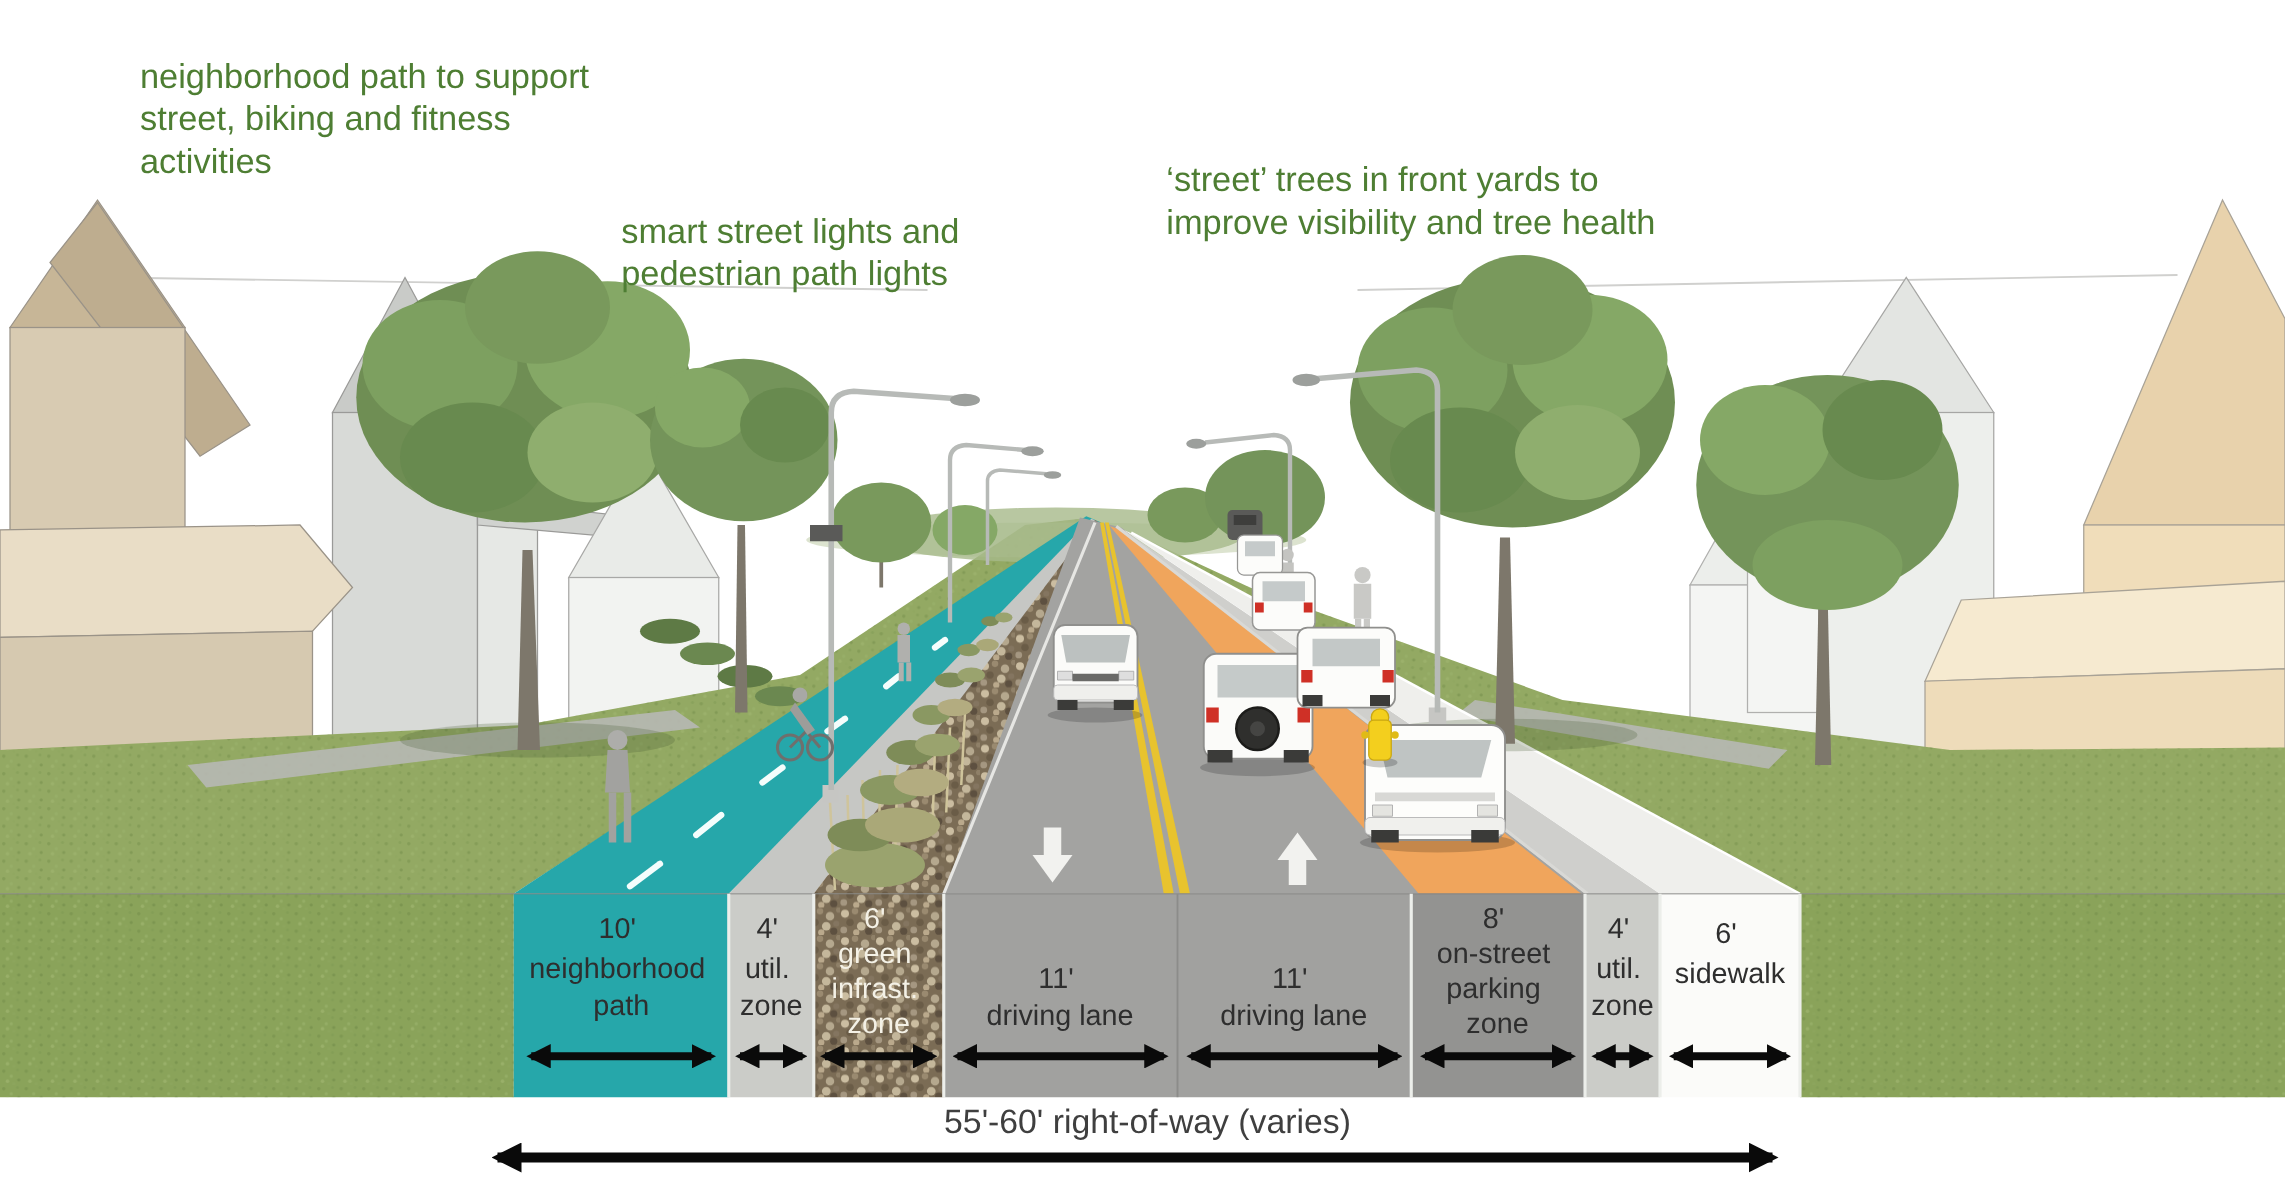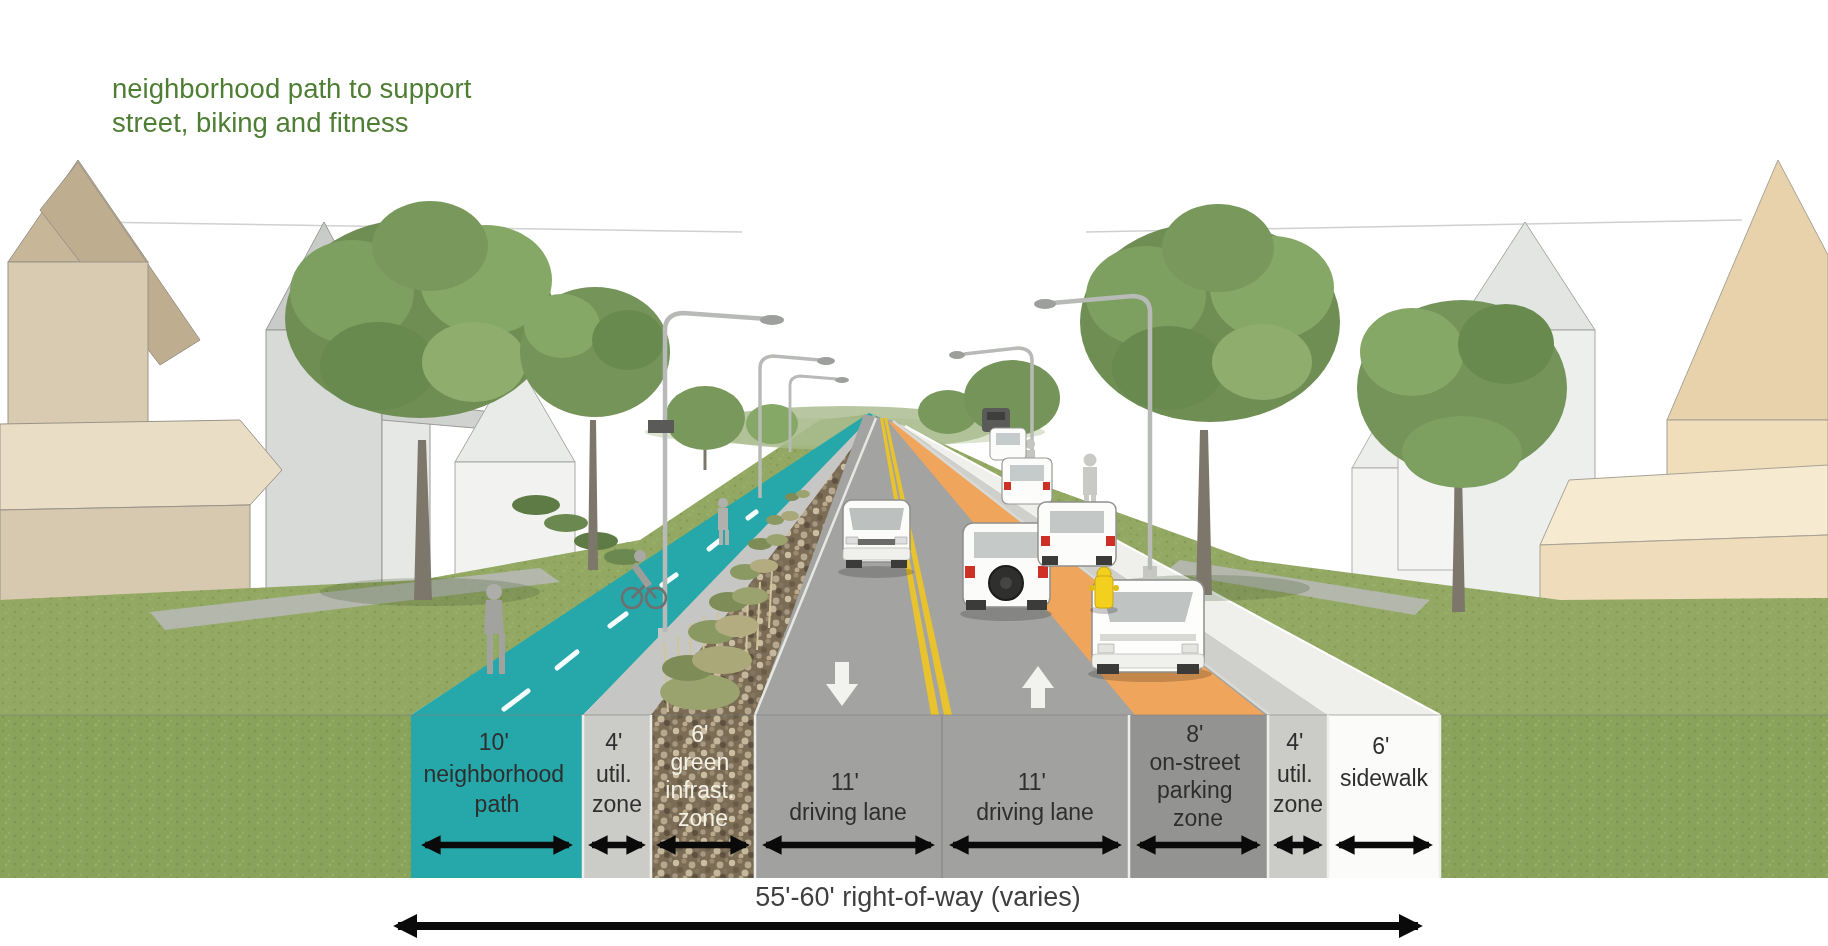"neighborhood path to support" div.annot { top: 72px -> 44px }
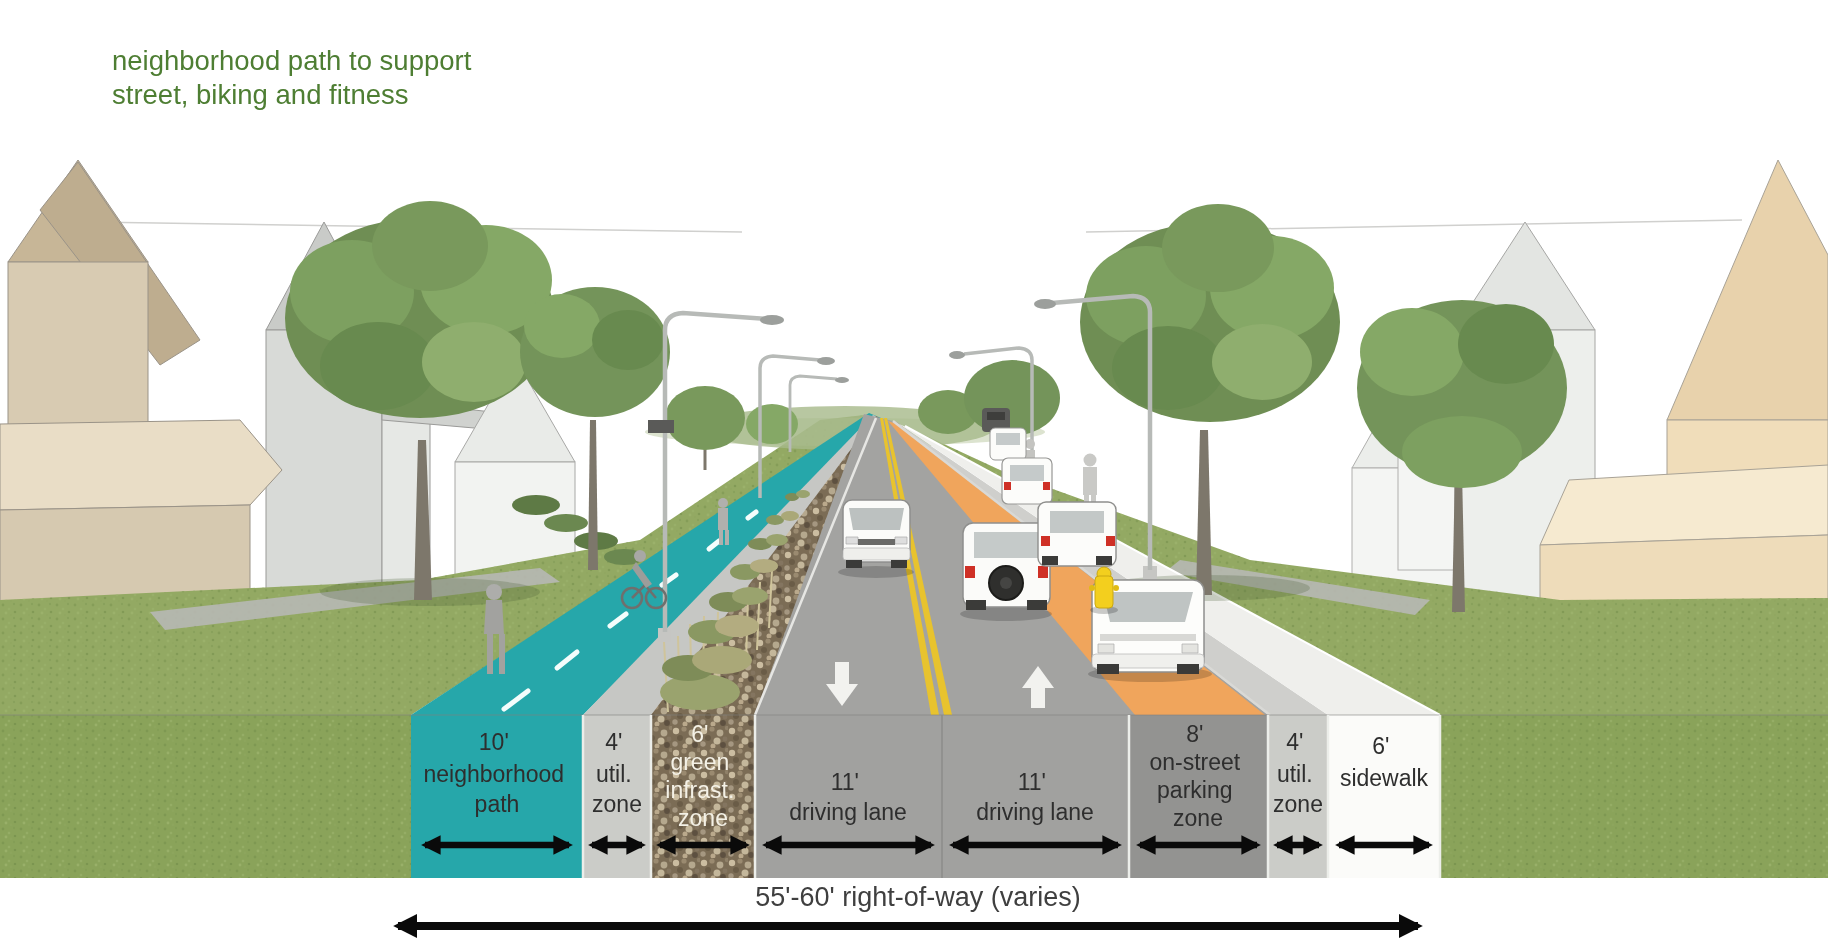"activities" span { html: none -> <span>activities</span> }
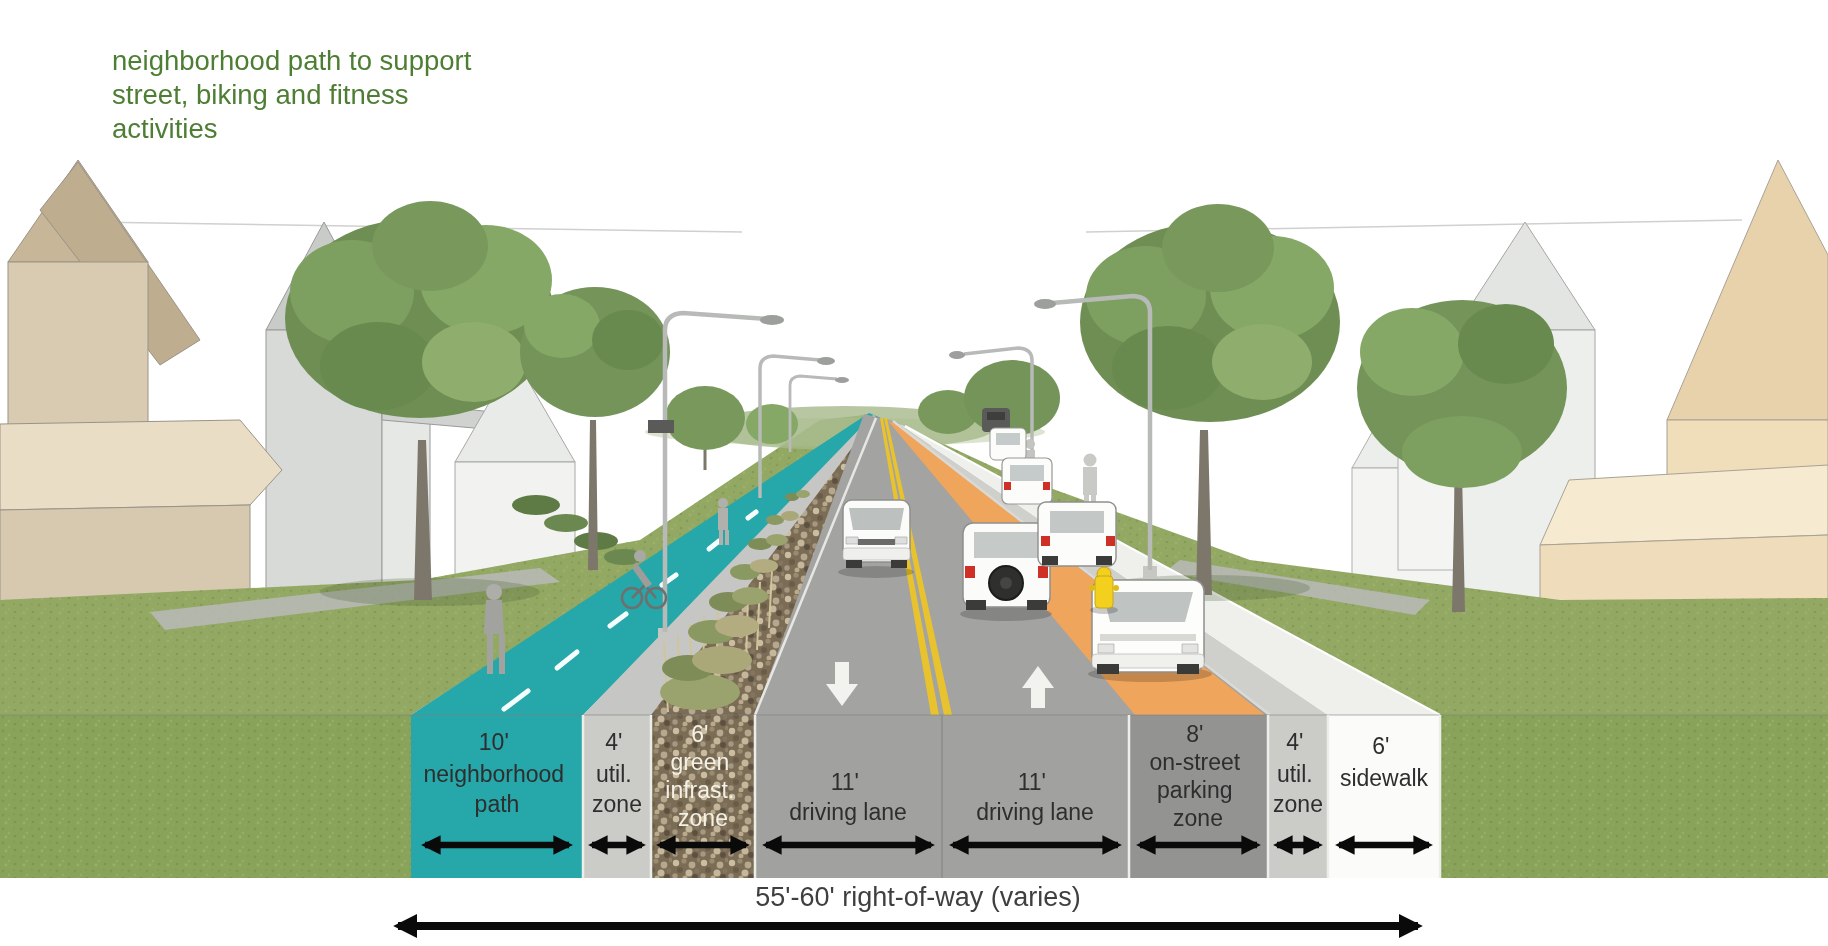"‘street’ trees in front yards" div.annot { html: none -> <div> <span>‘street’ trees in front yards to</span> <span>improve visibility and tree health</span> </div> }
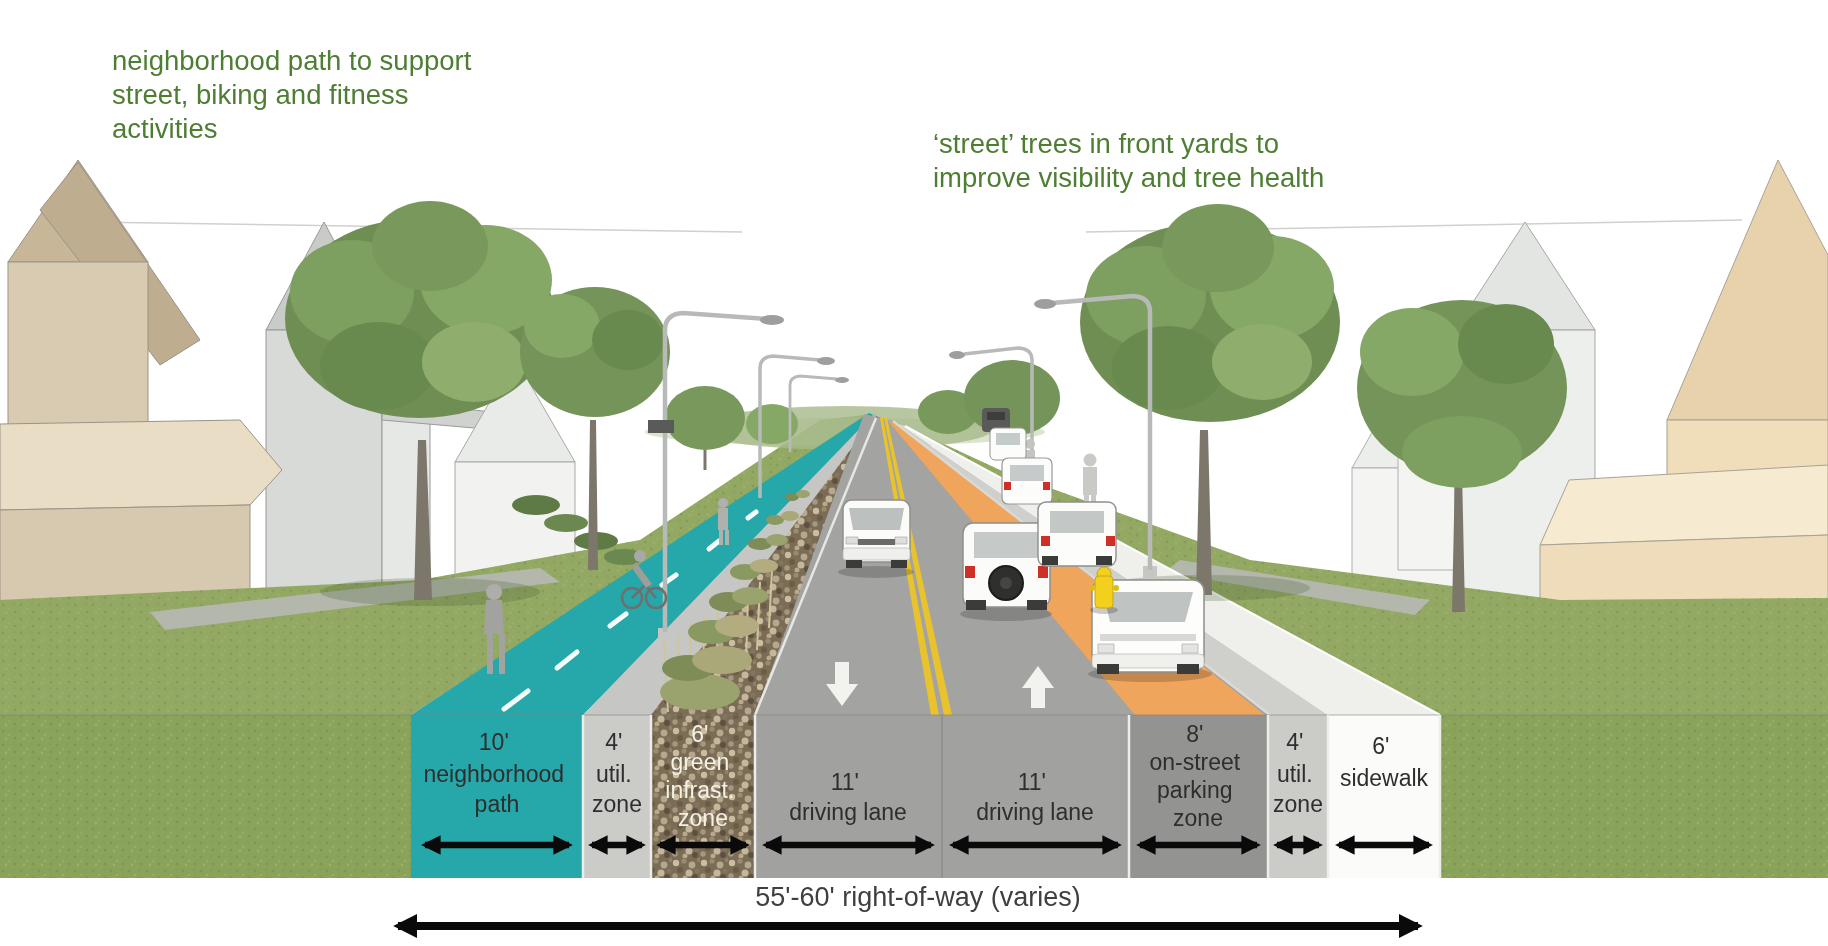"smart street lights and" div.annot { html: none -> <div> <span>smart street lights and</span> <span>pedestrian path lights</span> </div> }
